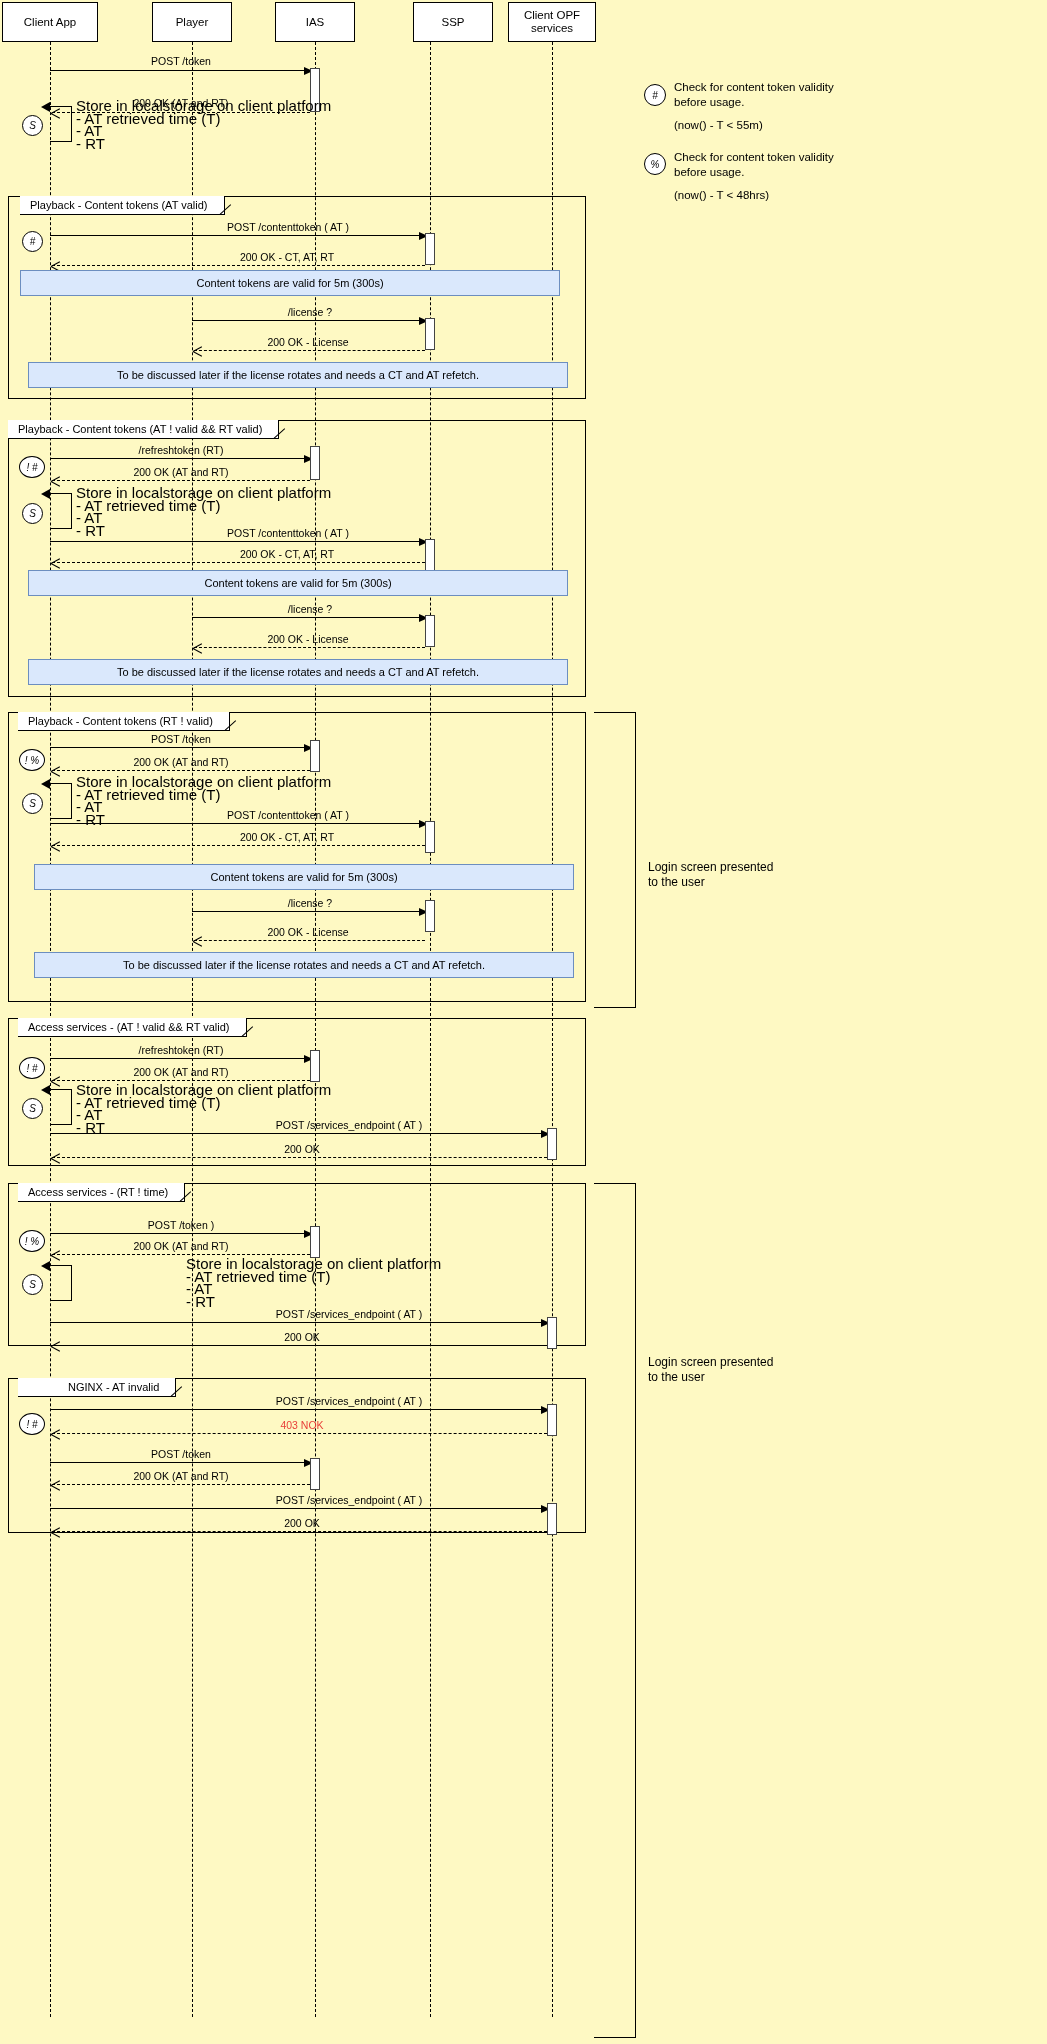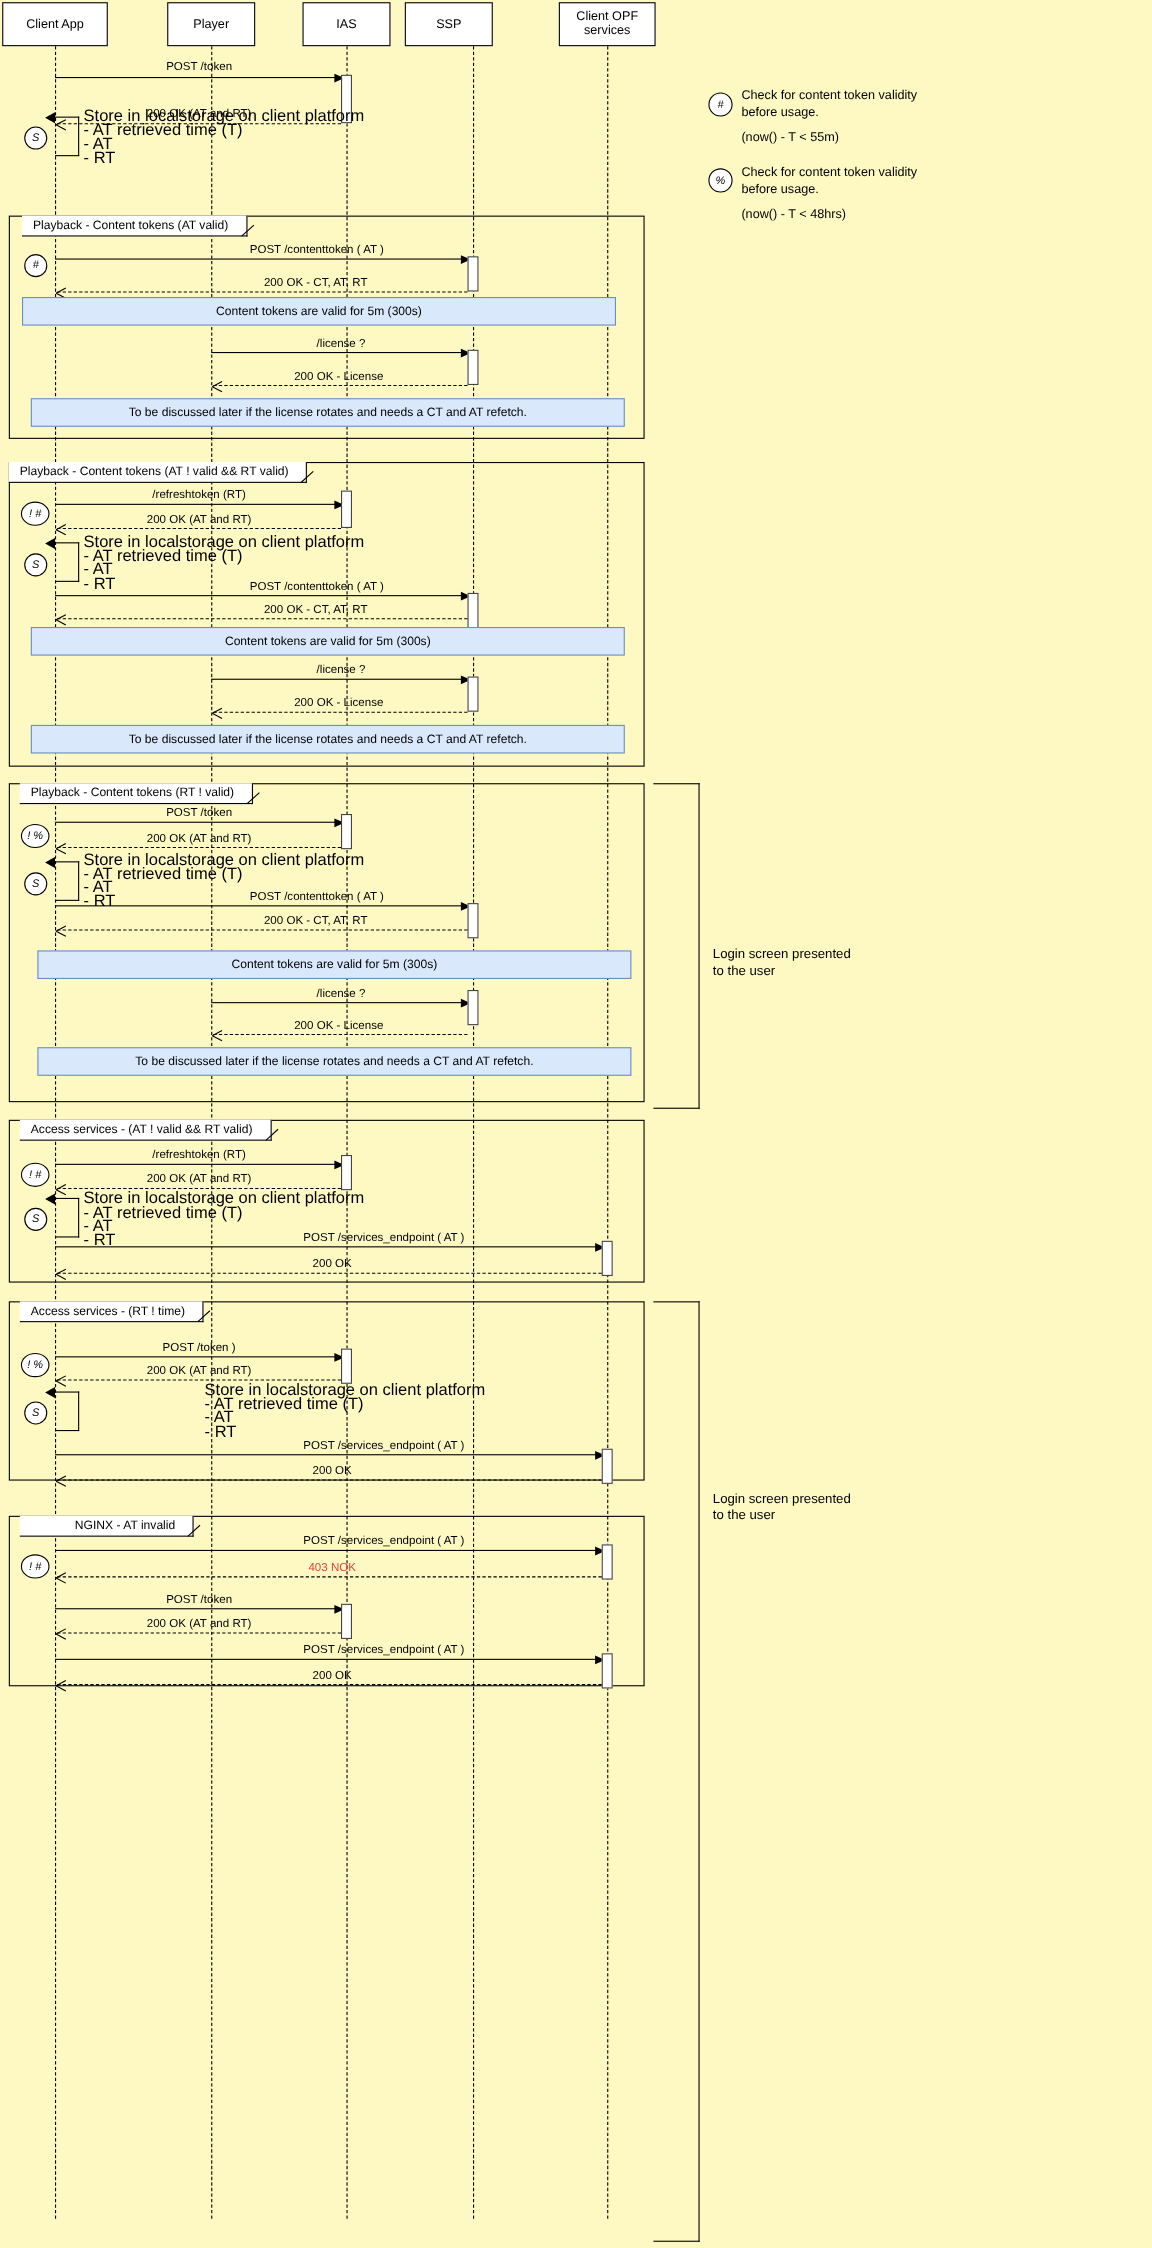"SSP" div.actor-box { left: 368px -> 413px }
